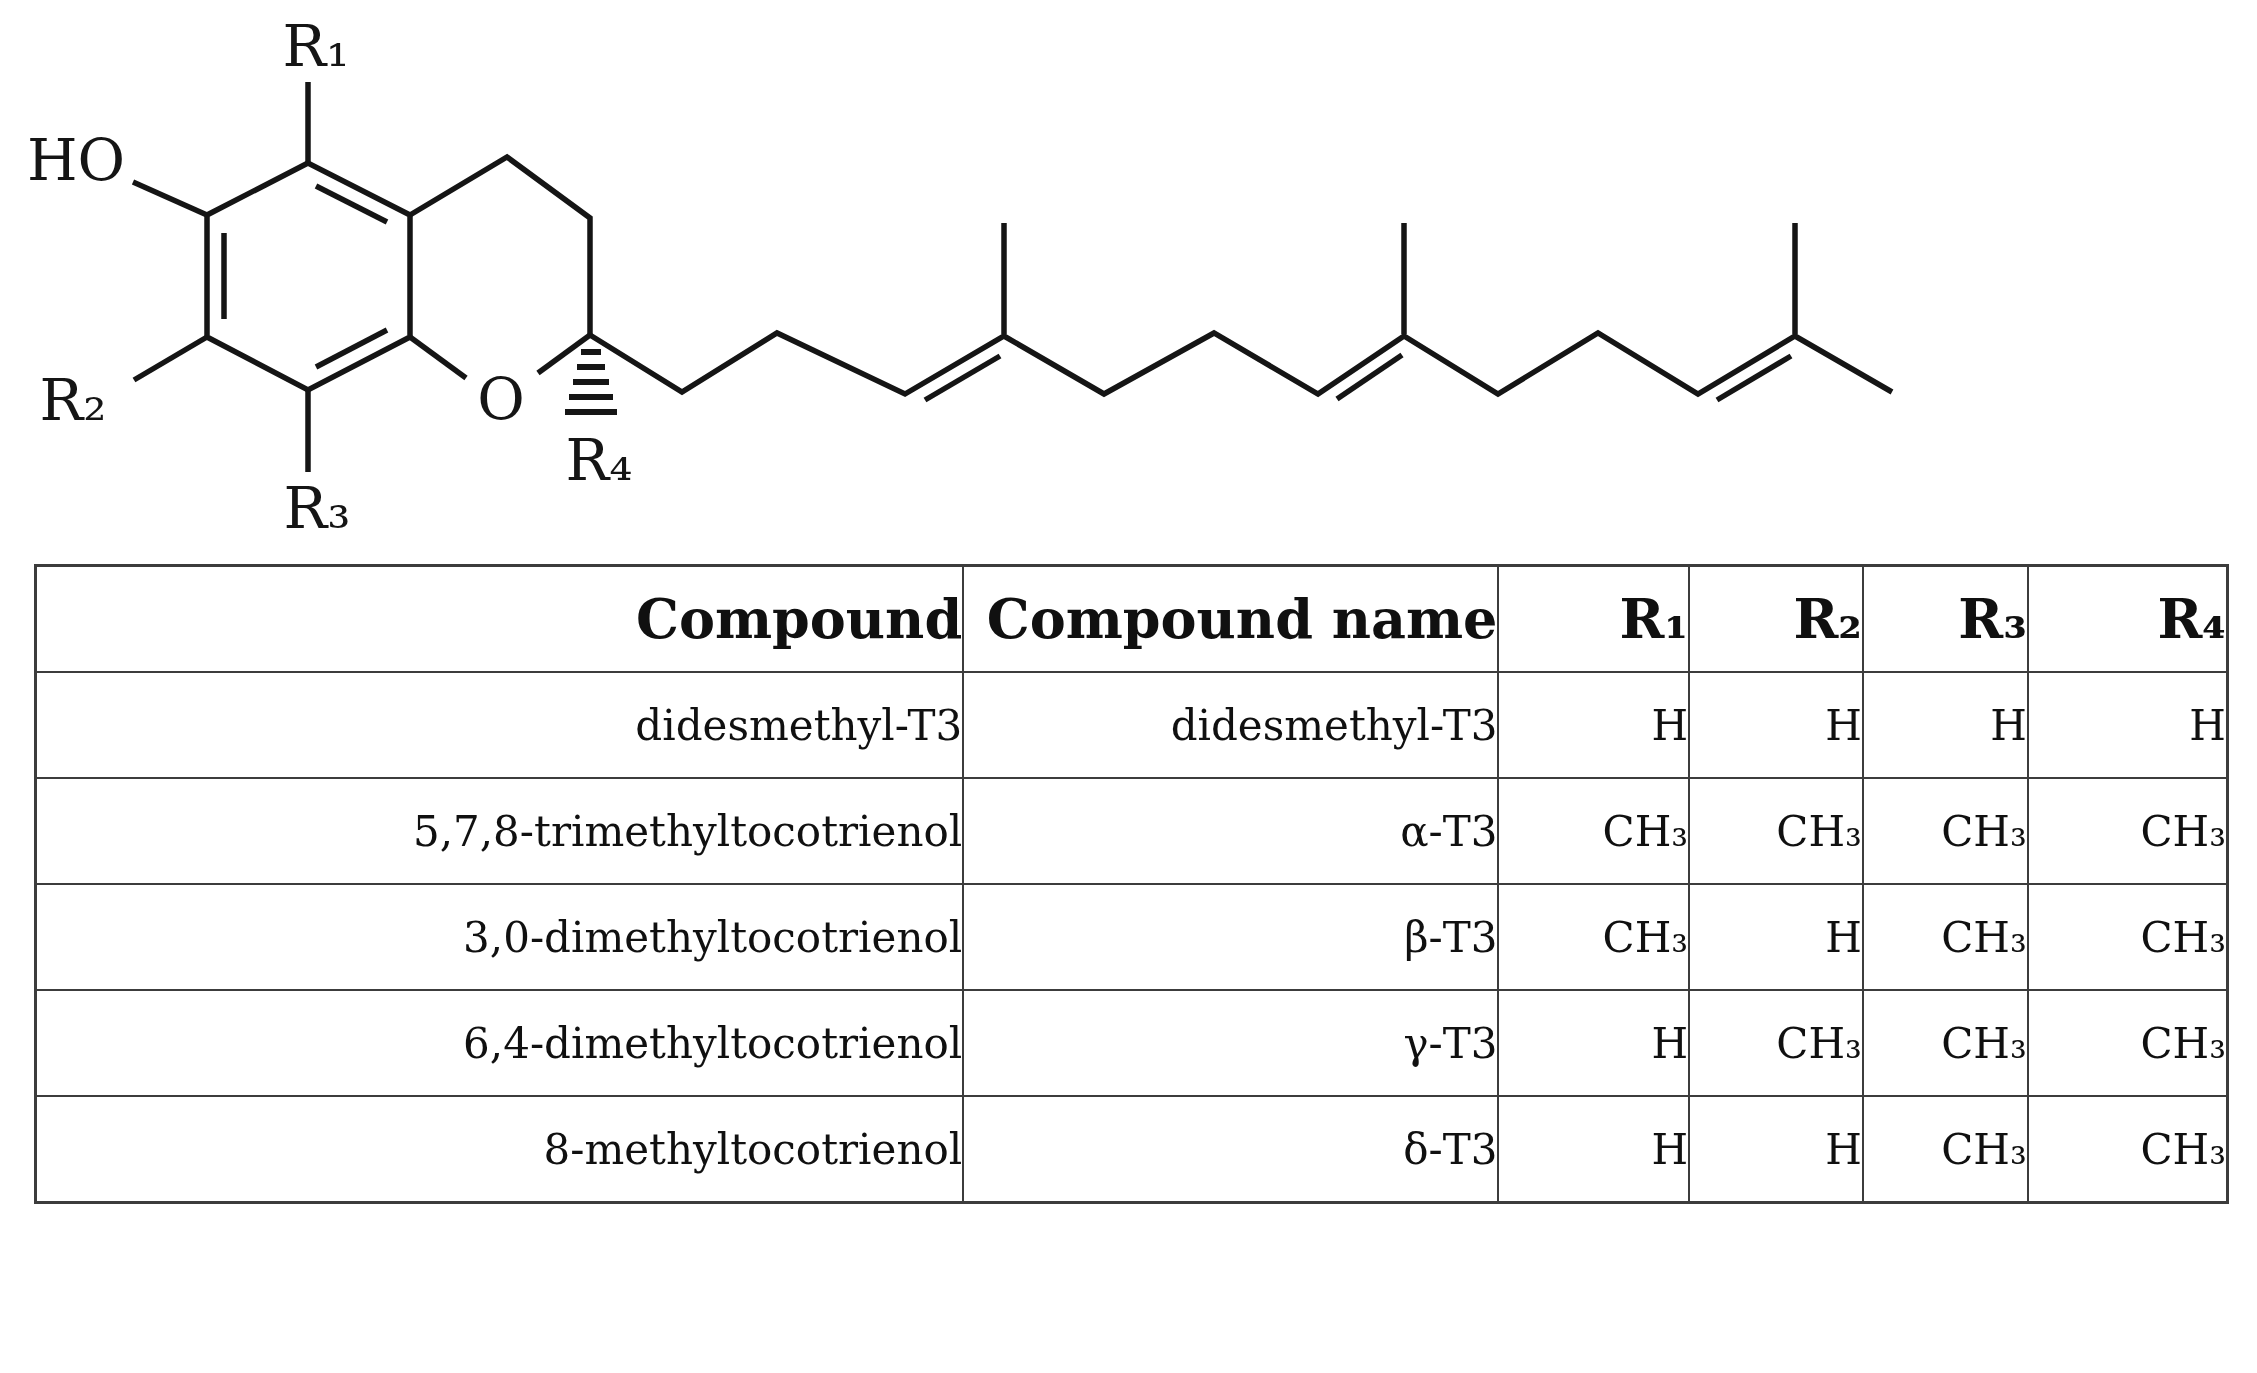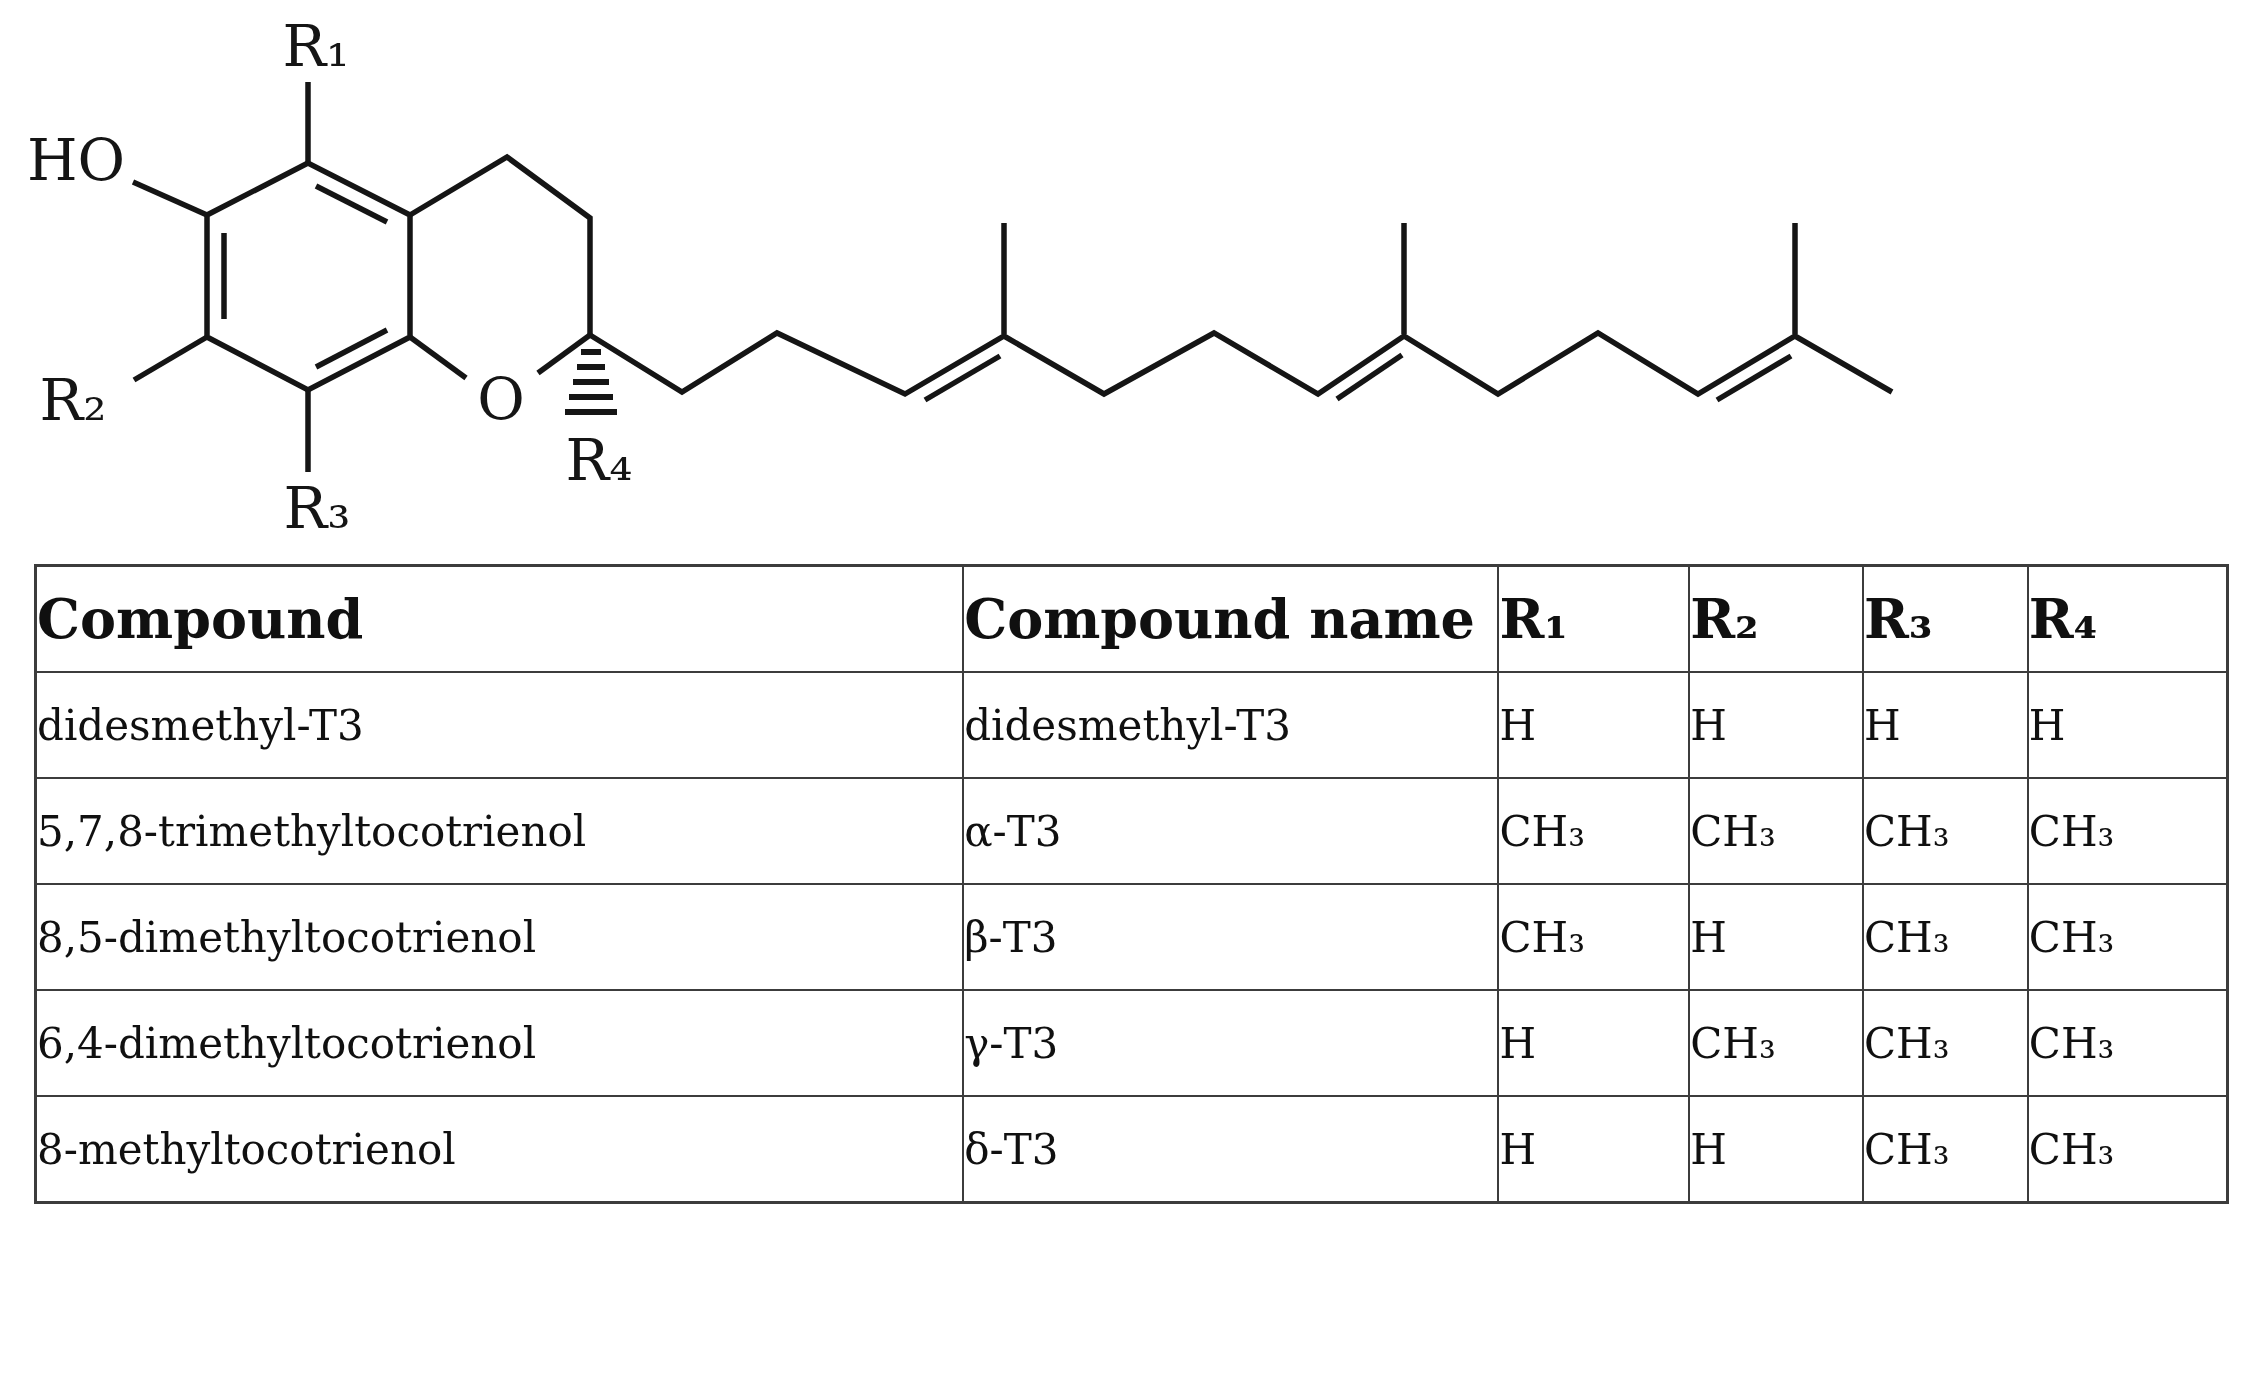"Compound" table.subst th, table.subst td { text-align: left -> right }
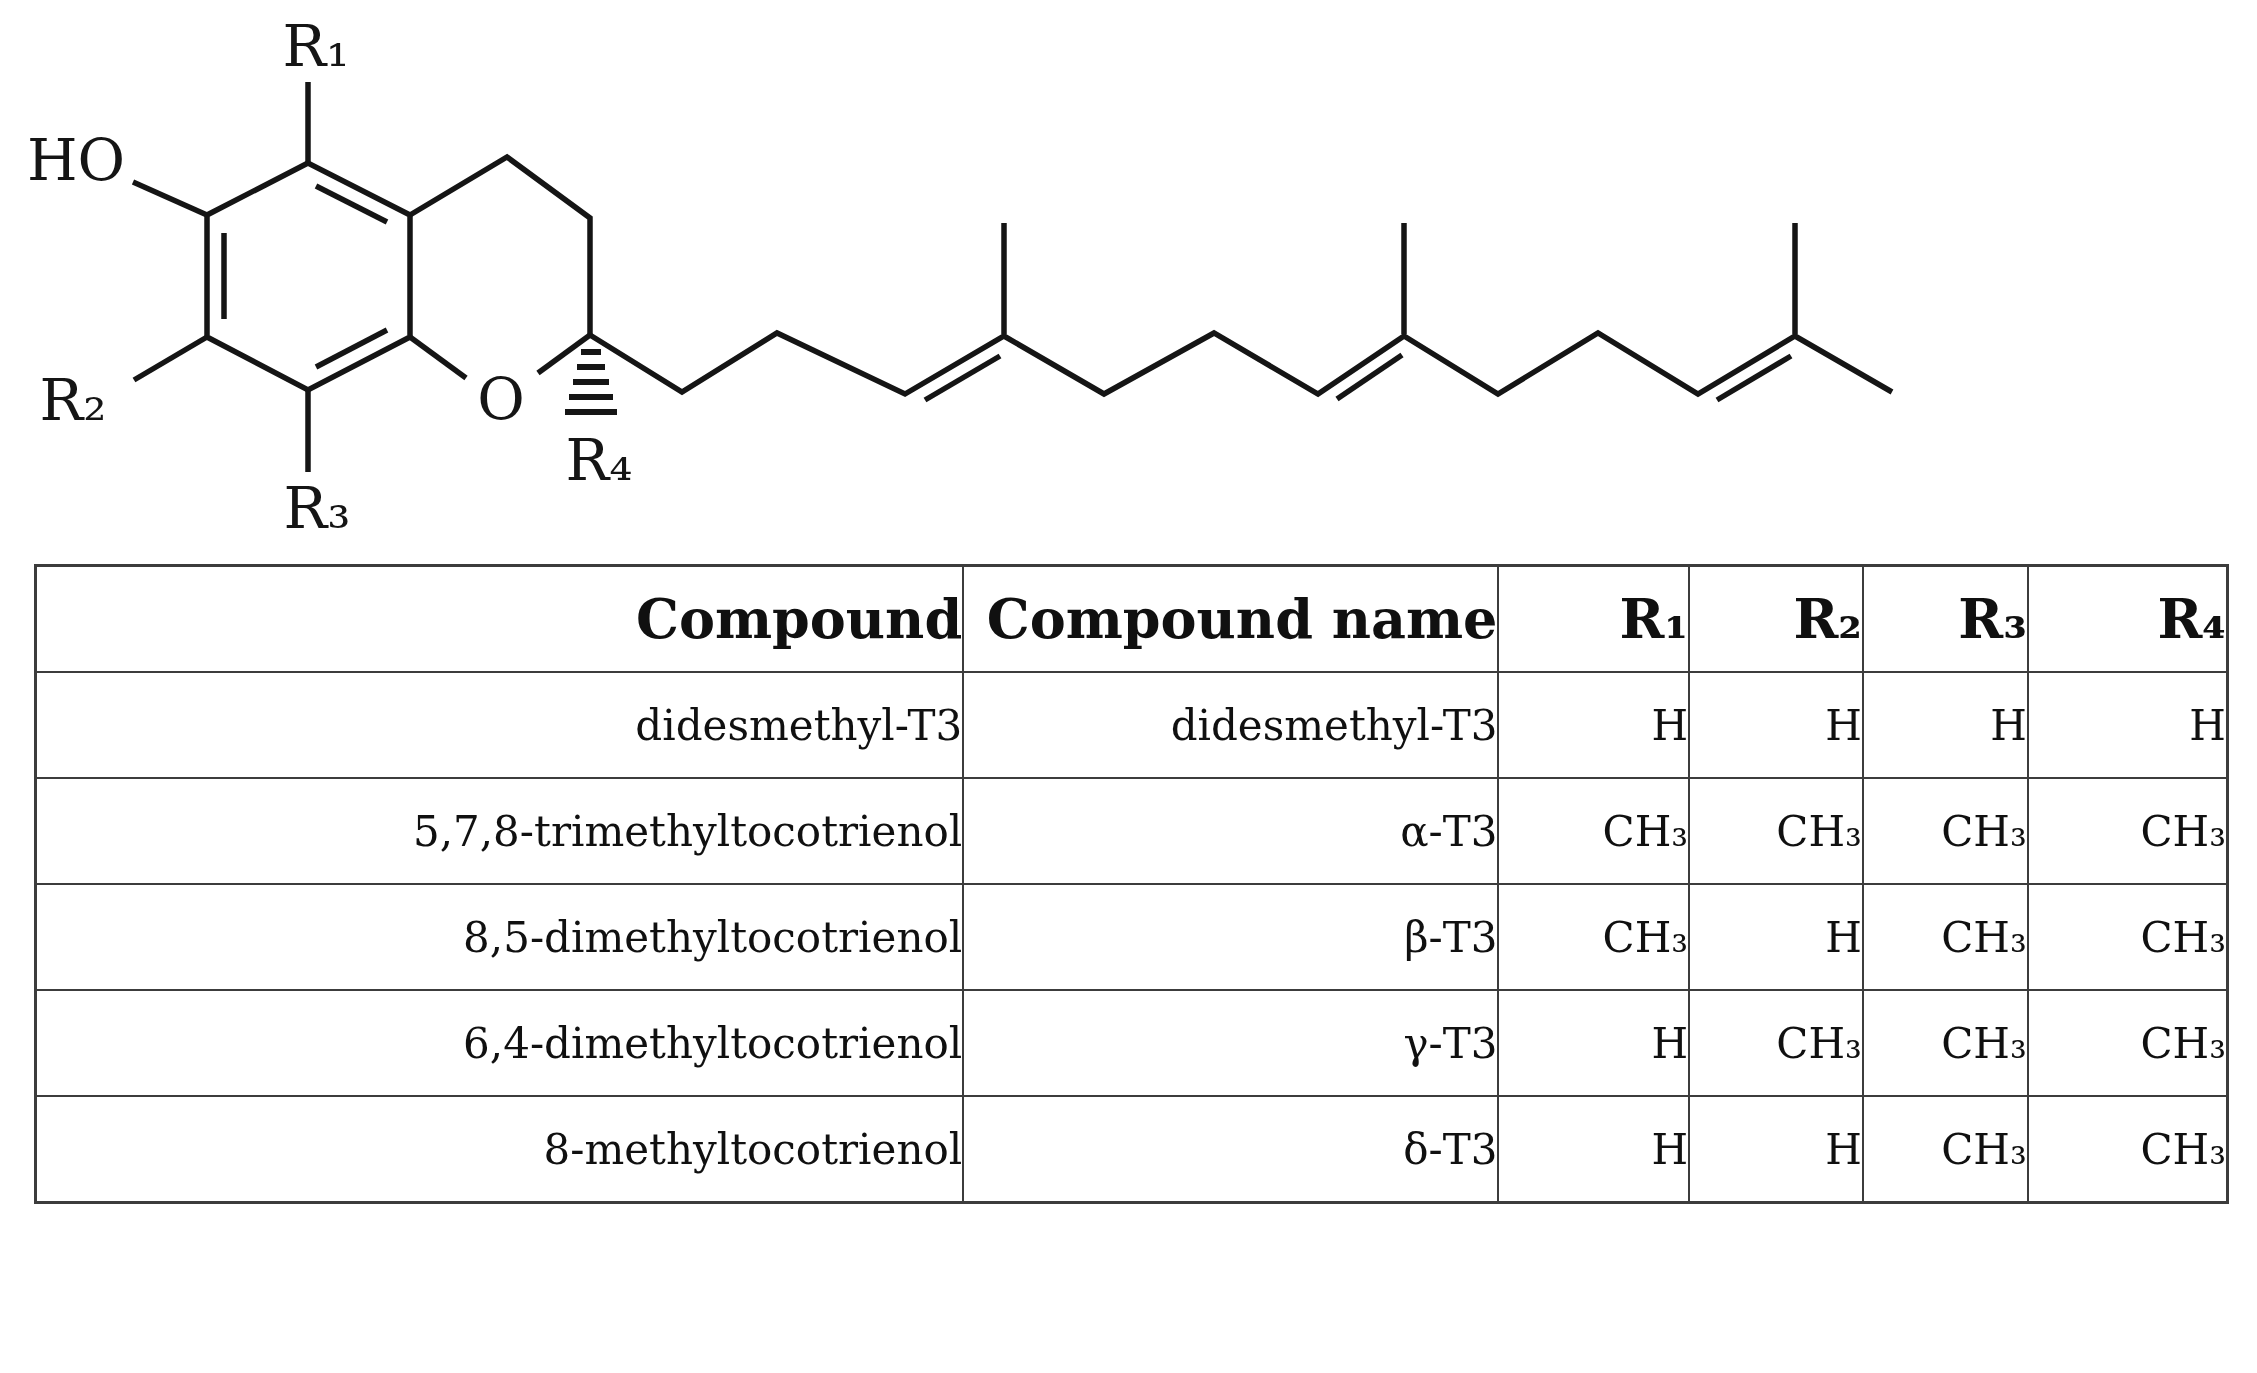"8,5-dimethyltocotrienol" td { text: 8,5-dimethyltocotrienol -> 3,0-dimethyltocotrienol }
